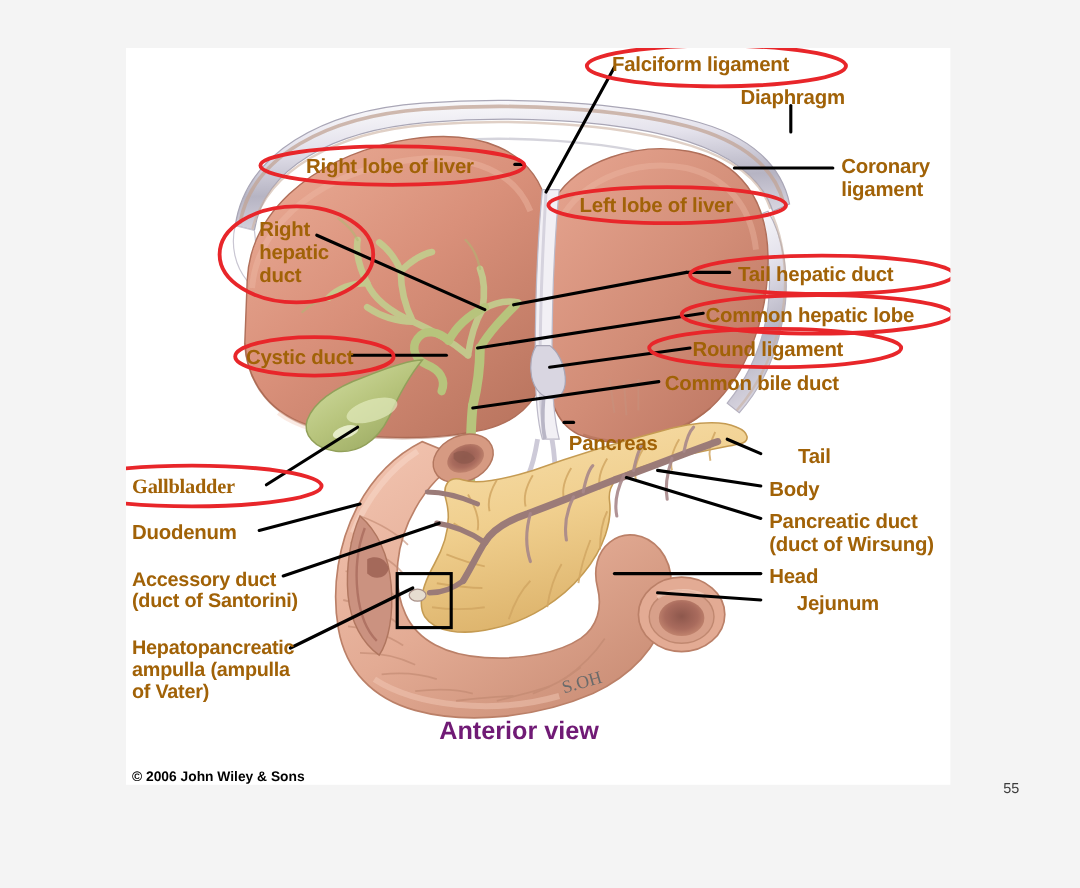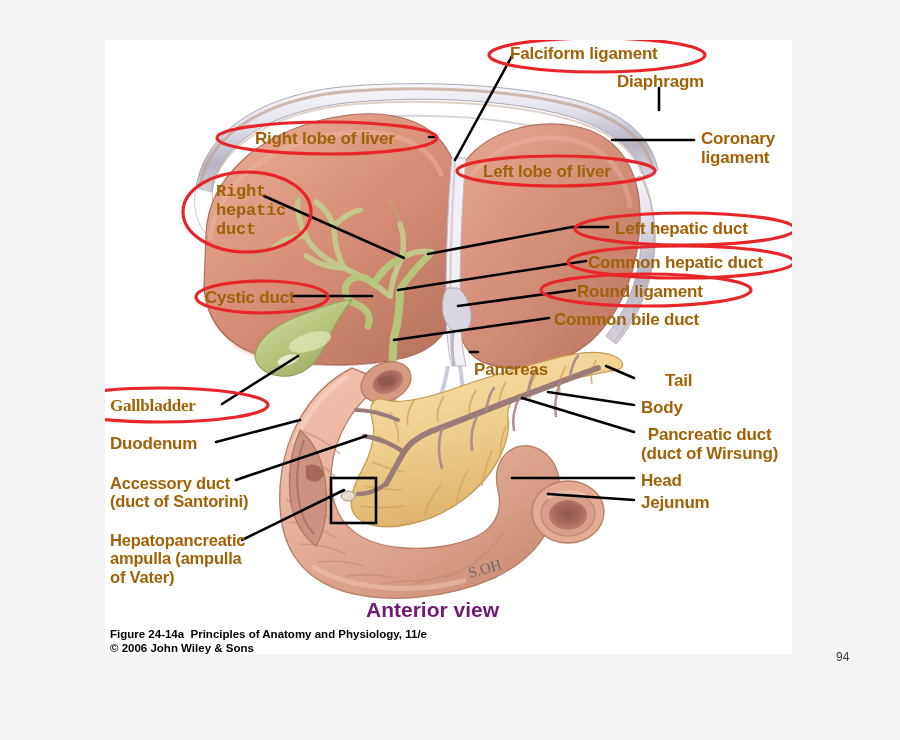"Right" div.lbl { font-family: Liberation Mono, monospace -> none }
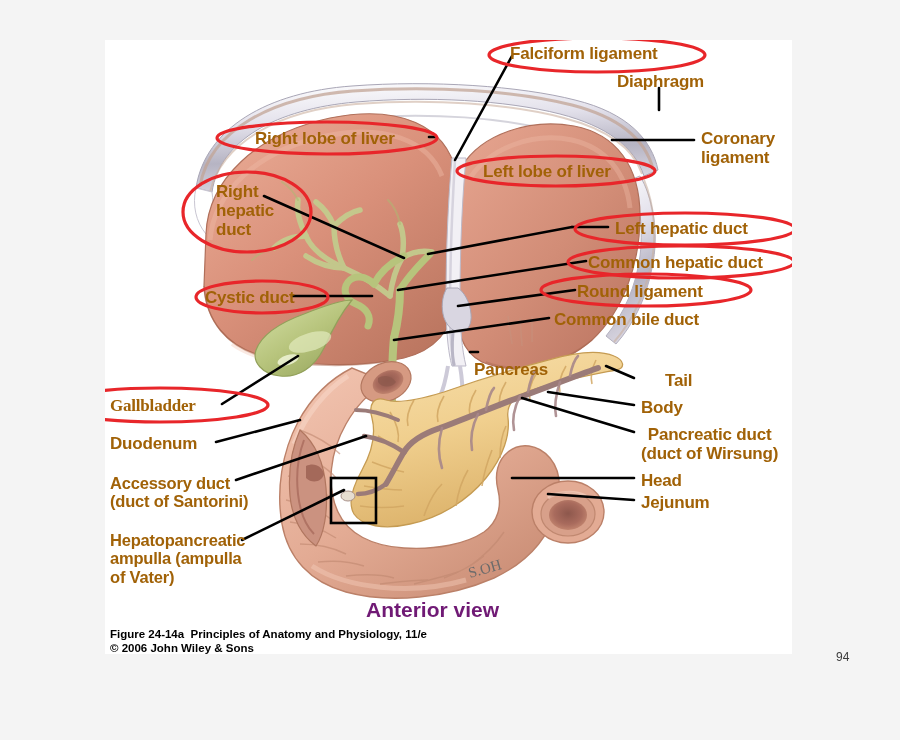"Left hepatic duct" div.lbl { text: Left -> Tail }
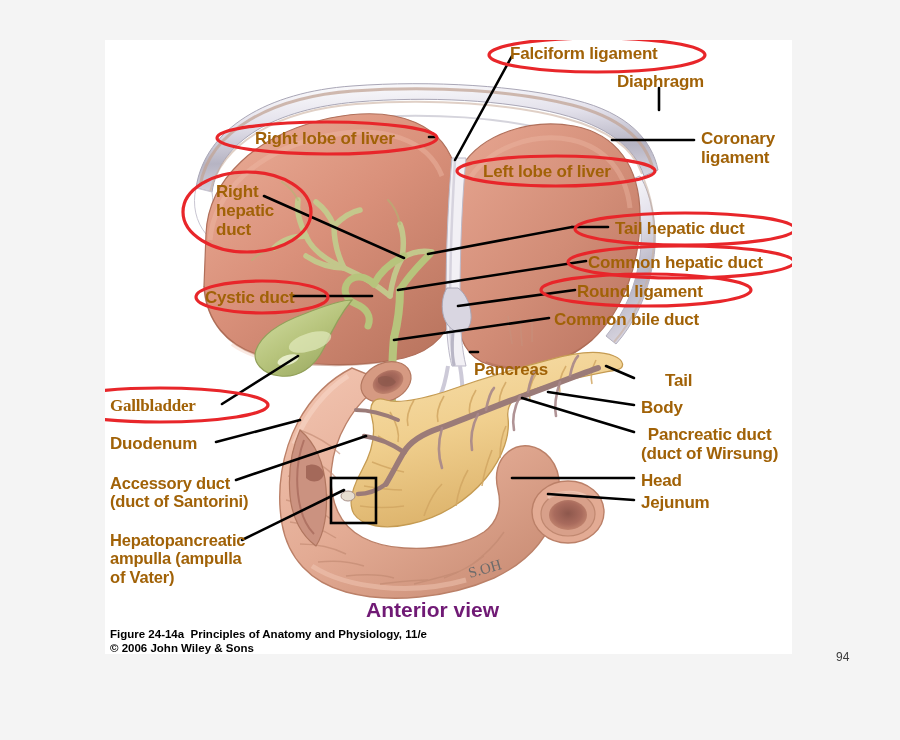"Common hepatic duct" div.lbl { text: duct -> lobe }
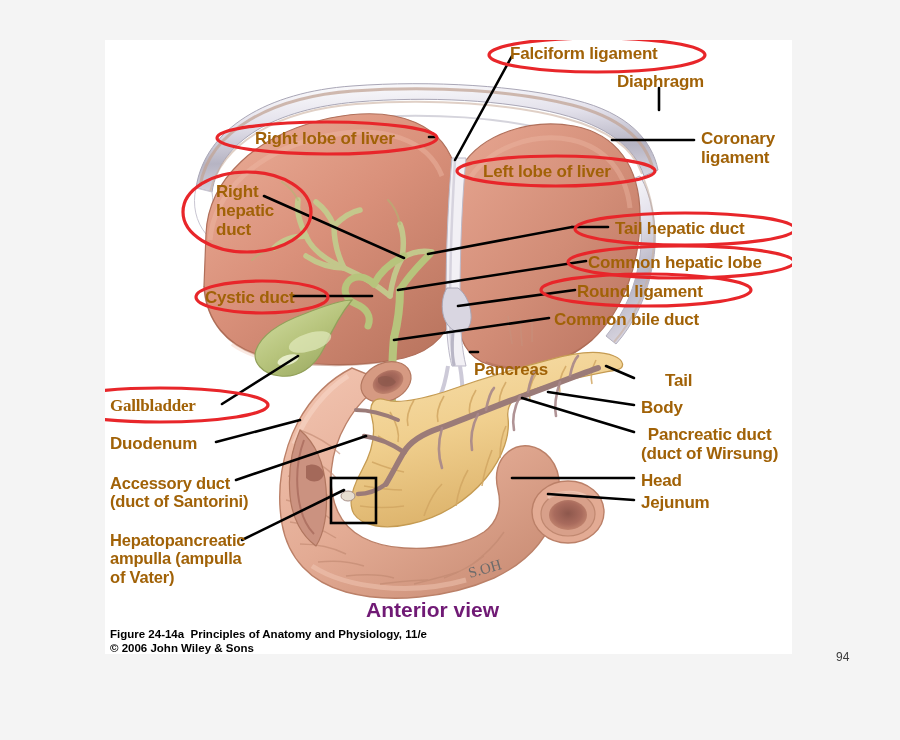"Pancreatic duct" div.lbl { text-align: center -> none }
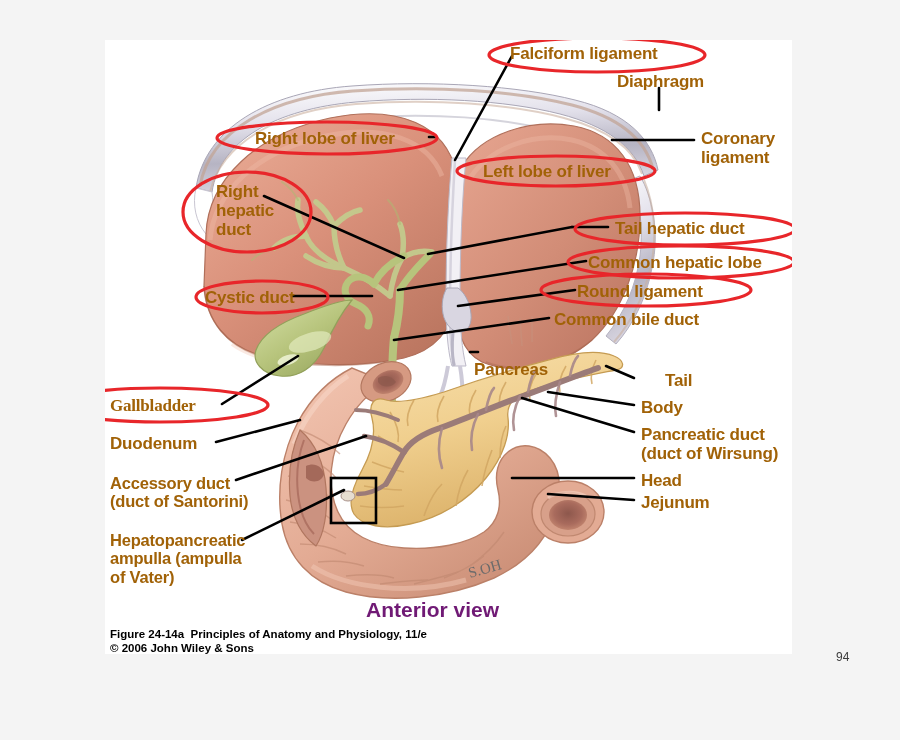"Jejunum" div.lbl { left: 641px -> 664px }
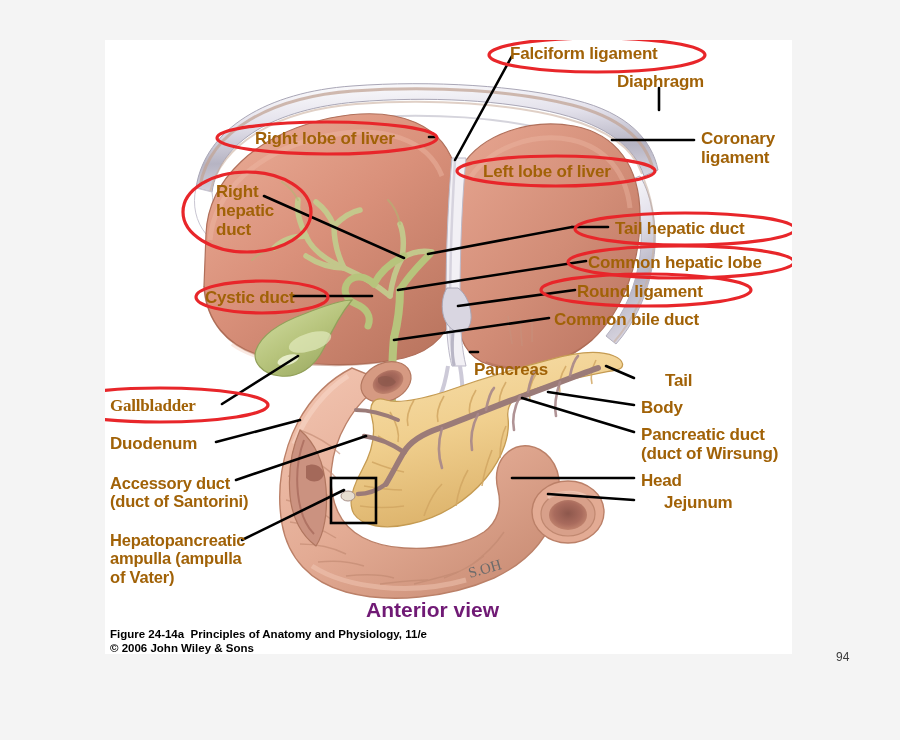"Figure 24-14a Principles of Anatomy" div.caption { html: <div>Figure 24-14a Principles of Anatomy and Physiology, 11/e</div> -> none }
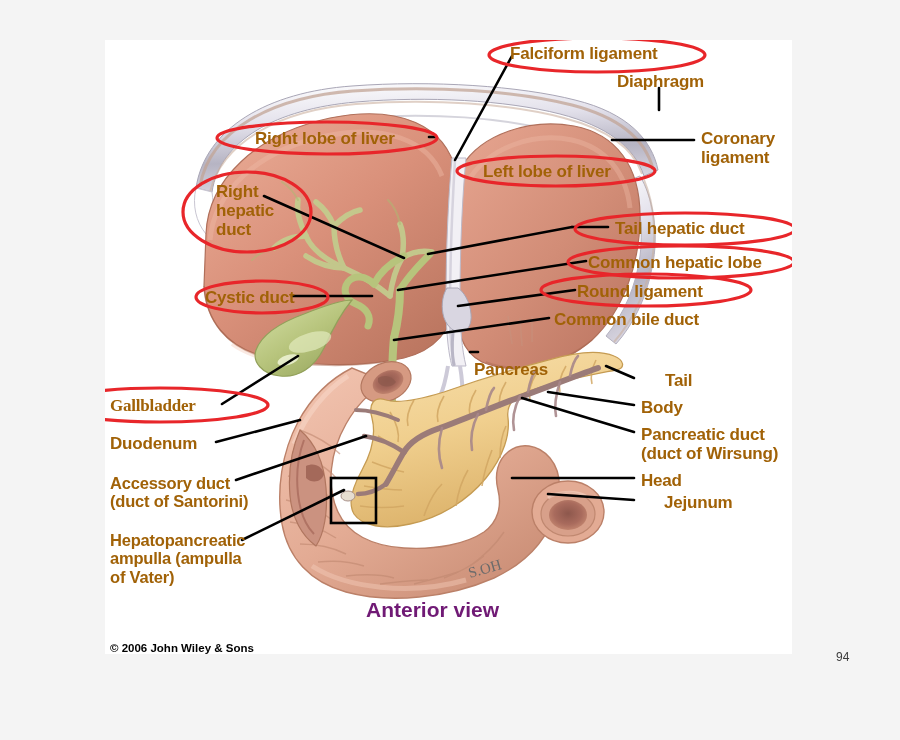"94" div.slideno { text: 94 -> 55 }
